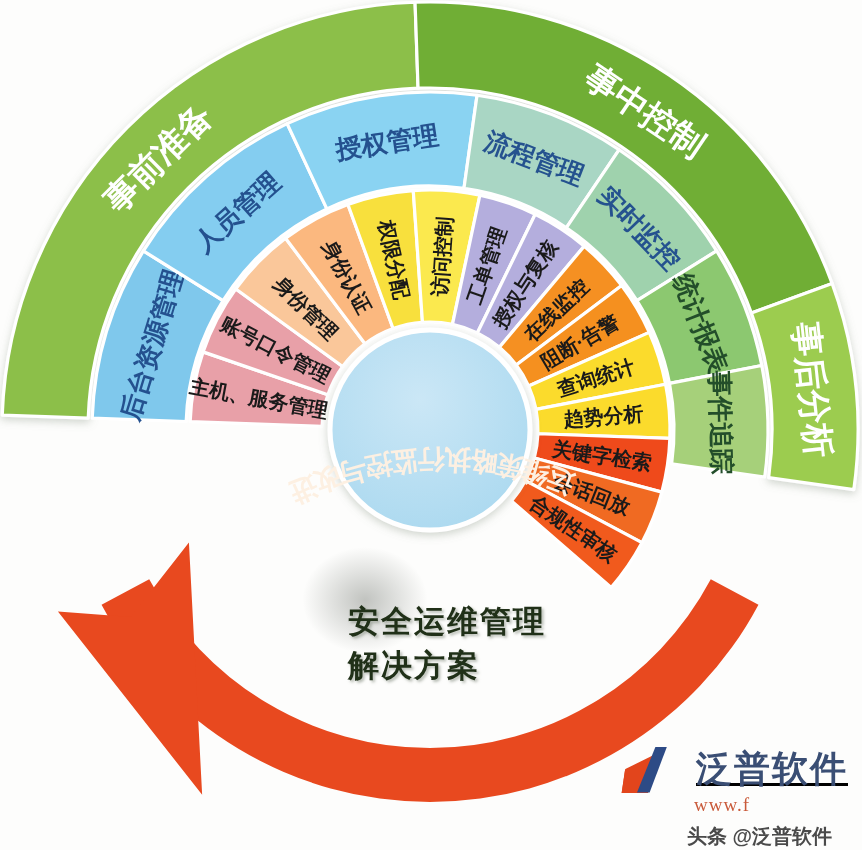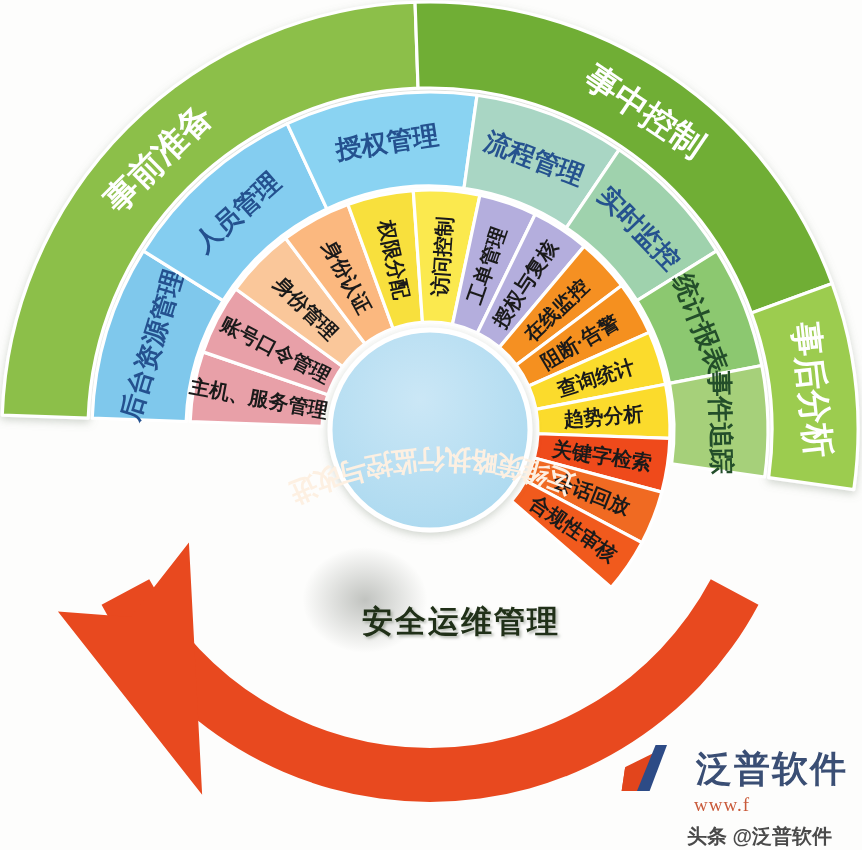"安全运维管理" .headline { left: 362px -> 348px }
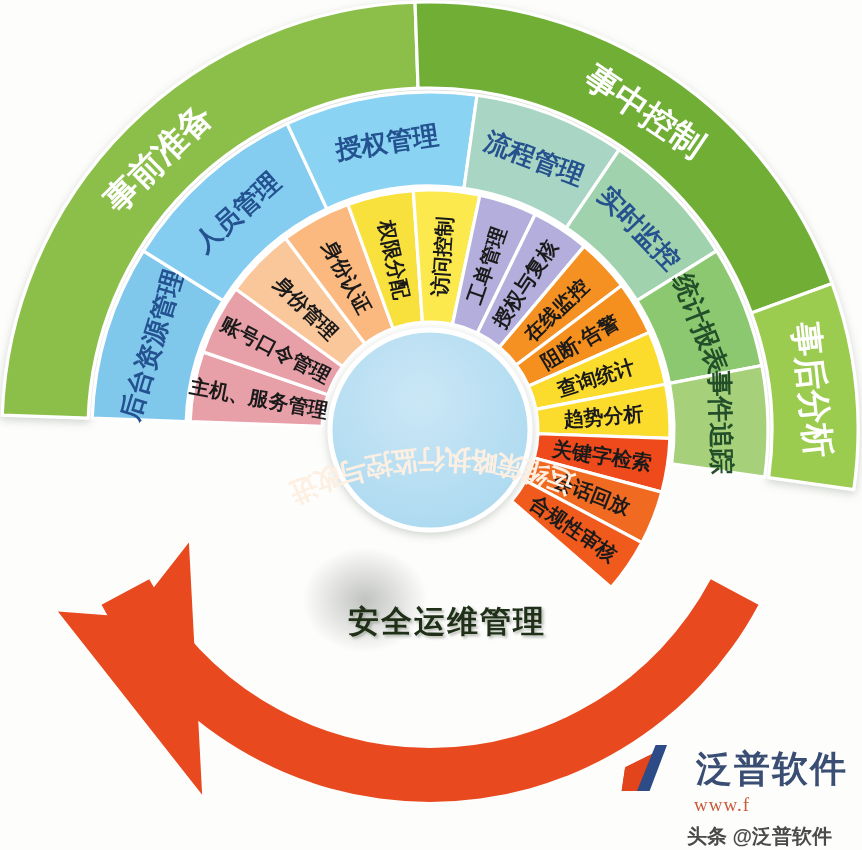"解决方案" div { html: none -> <div>解决方案</div> }
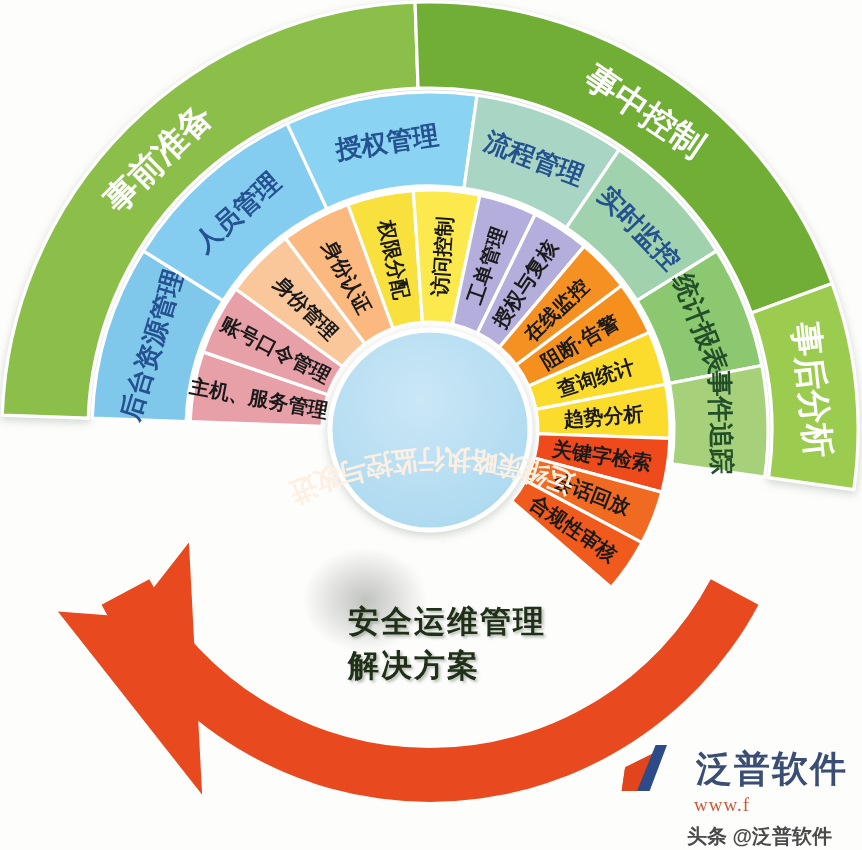"泛普软件" .logo { align-items: flex-start -> center; text-decoration: none -> underline }
